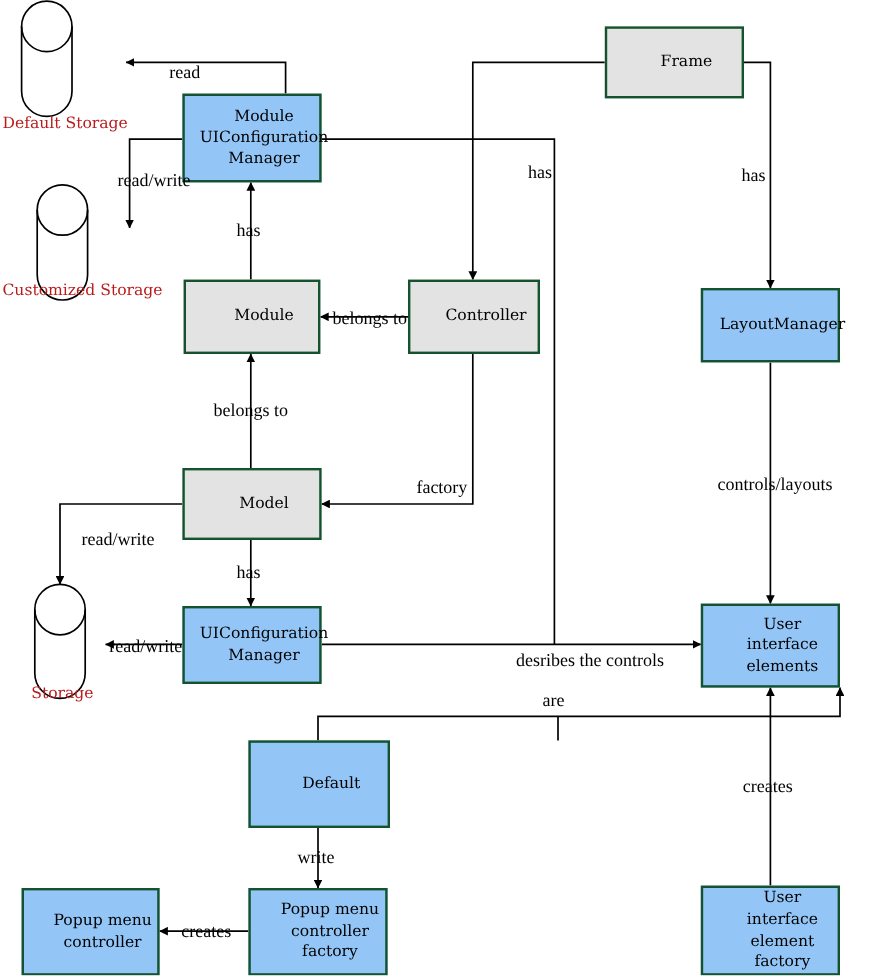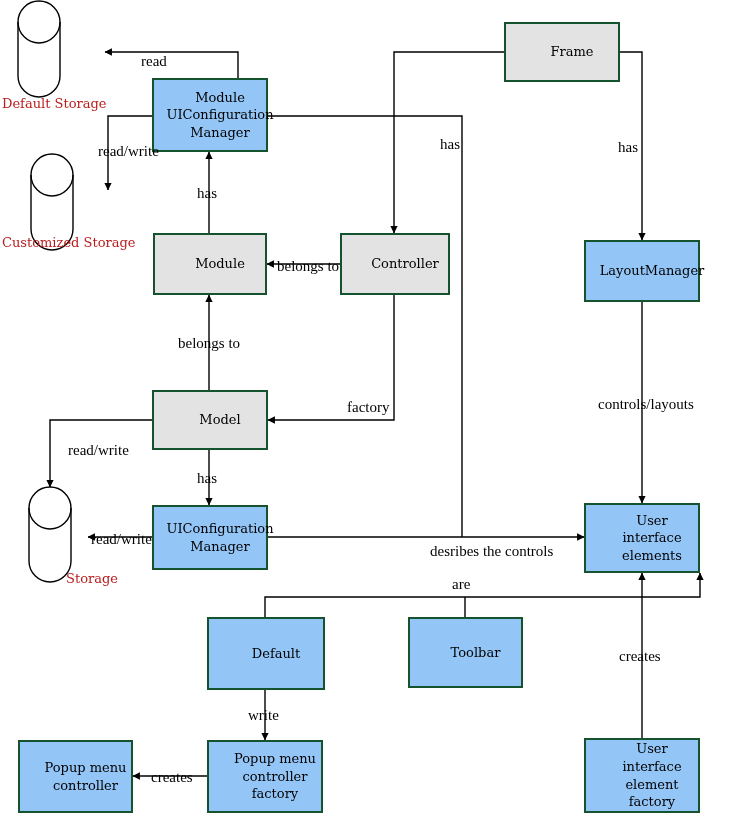"Storage" div.store-caption { margin-left: 40px -> none }
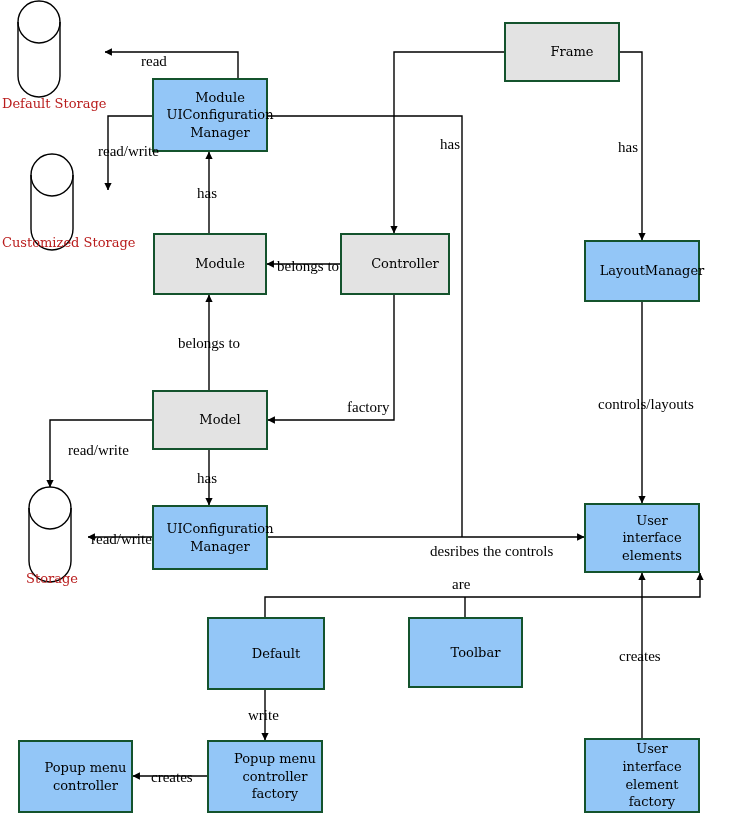"Toolbar" div.node { html: <div> <span>Toolbar</span> </div> -> none }
